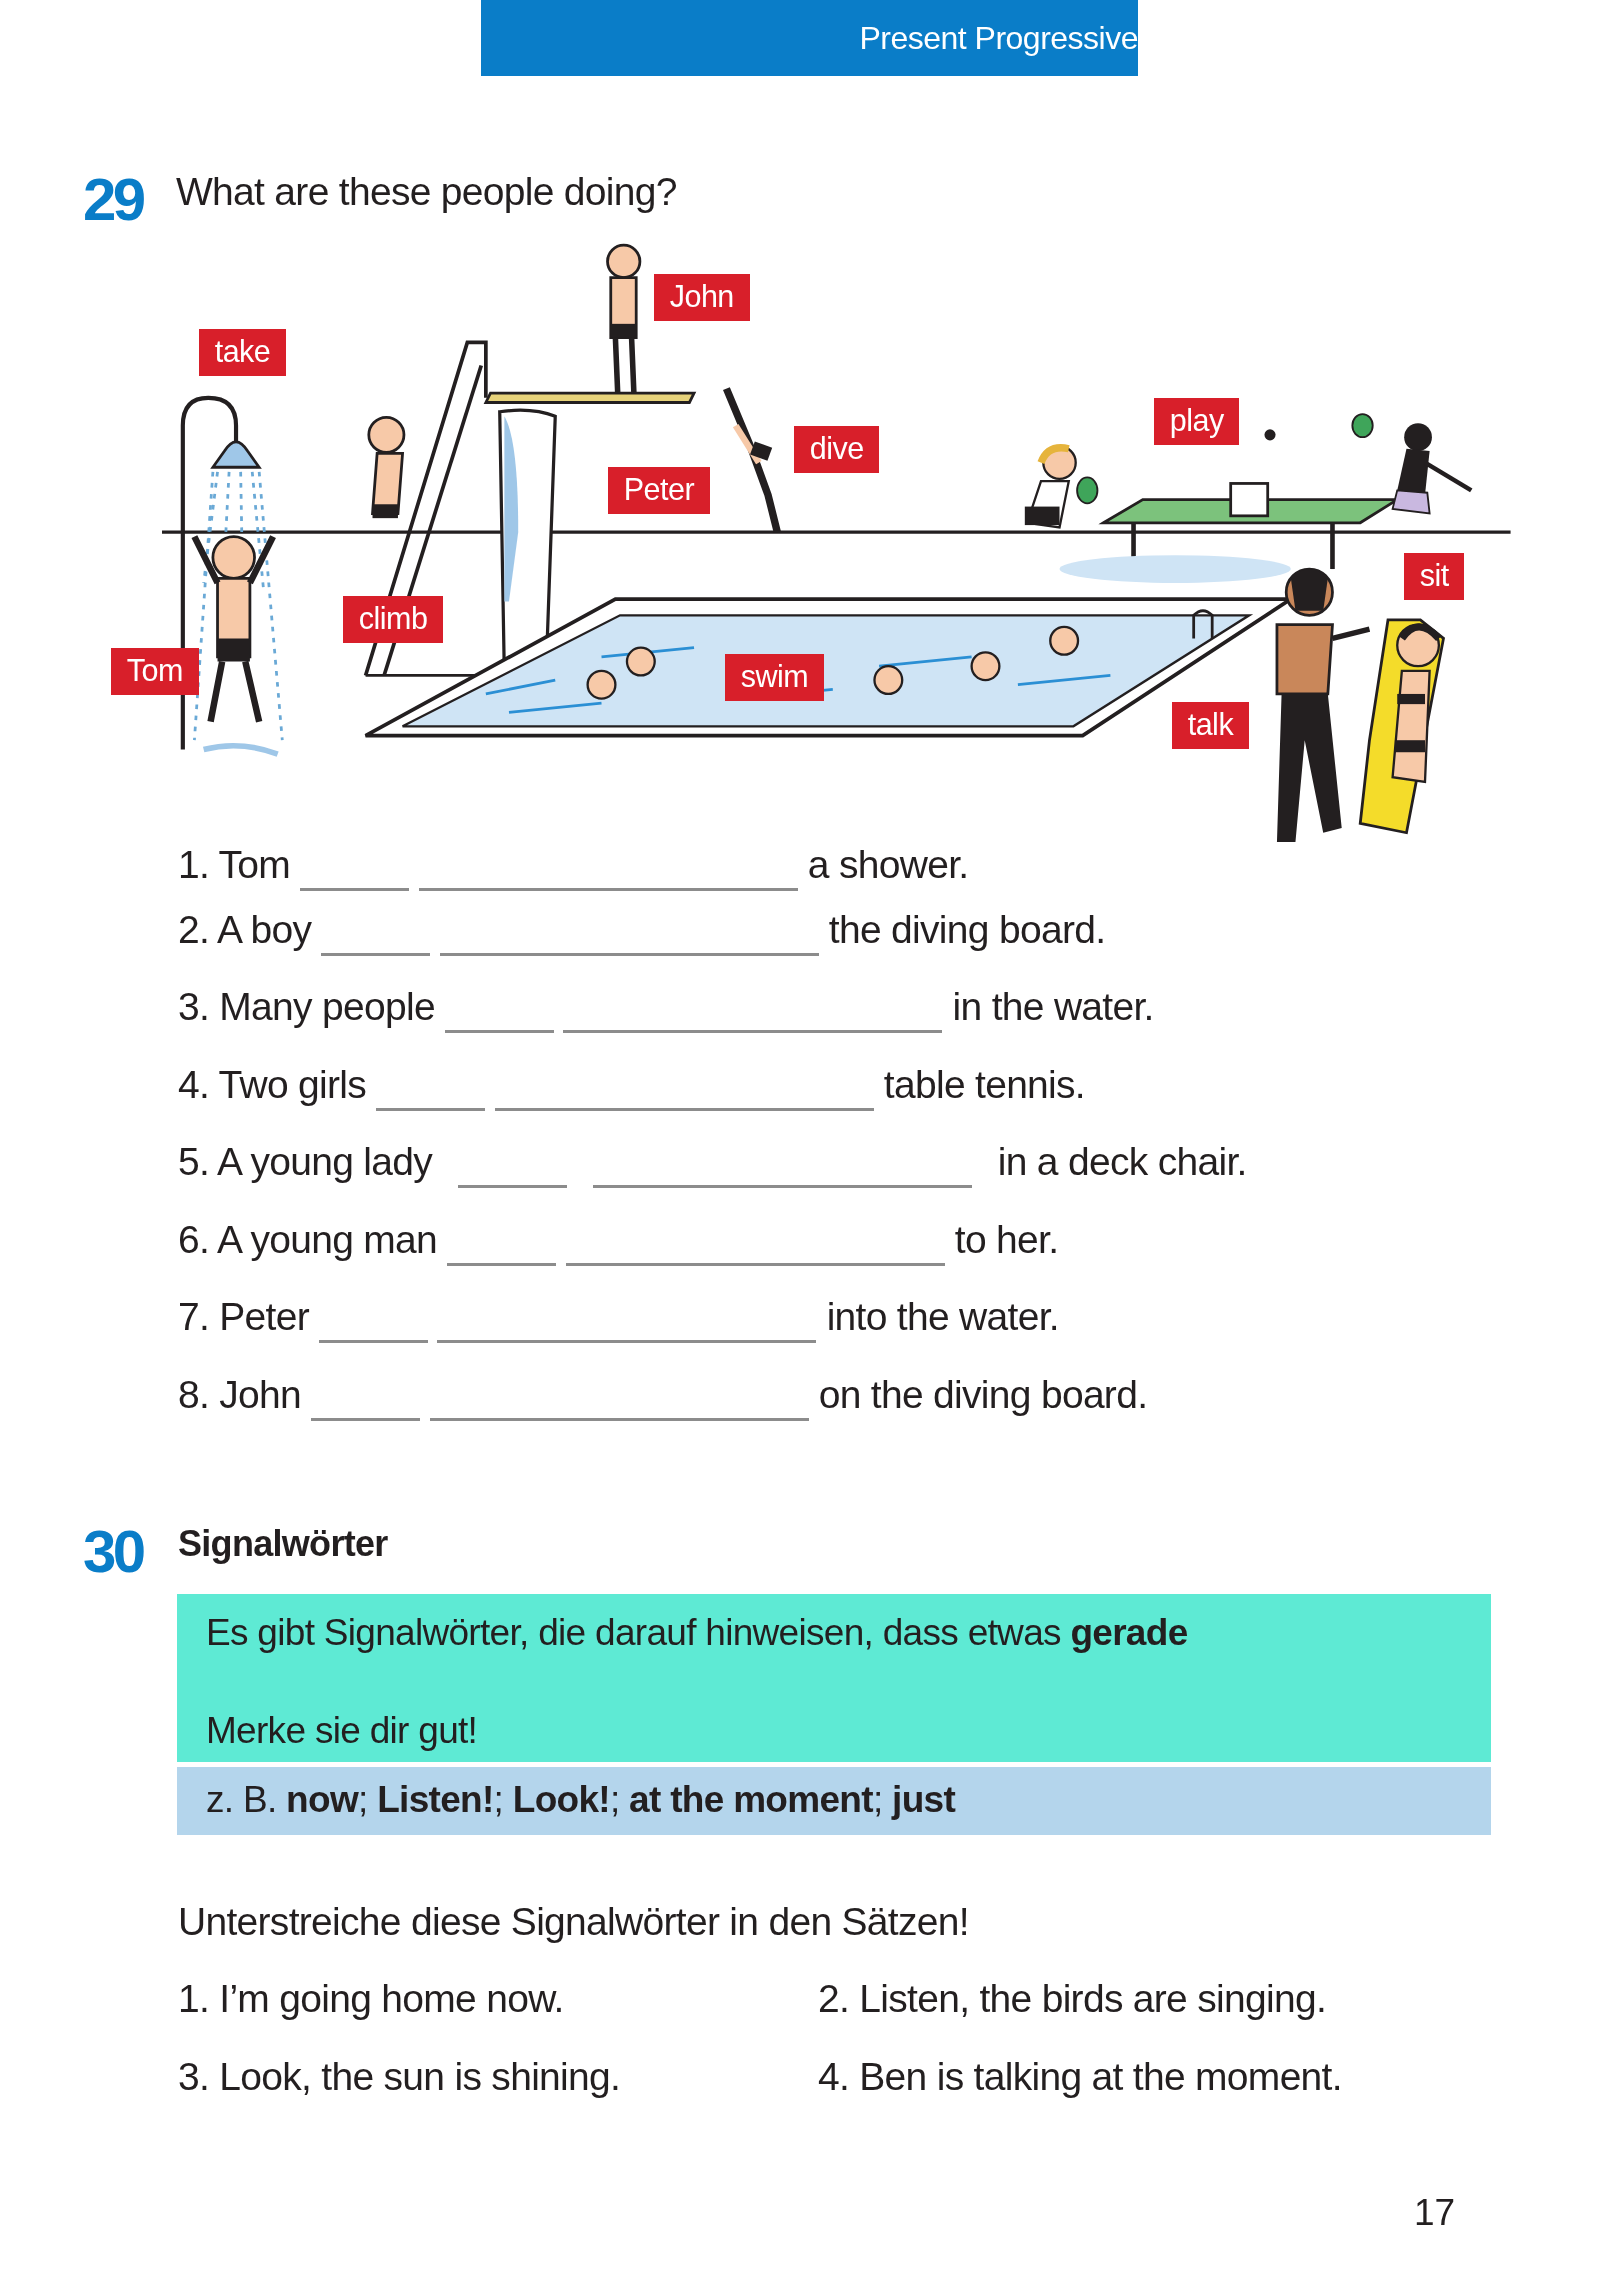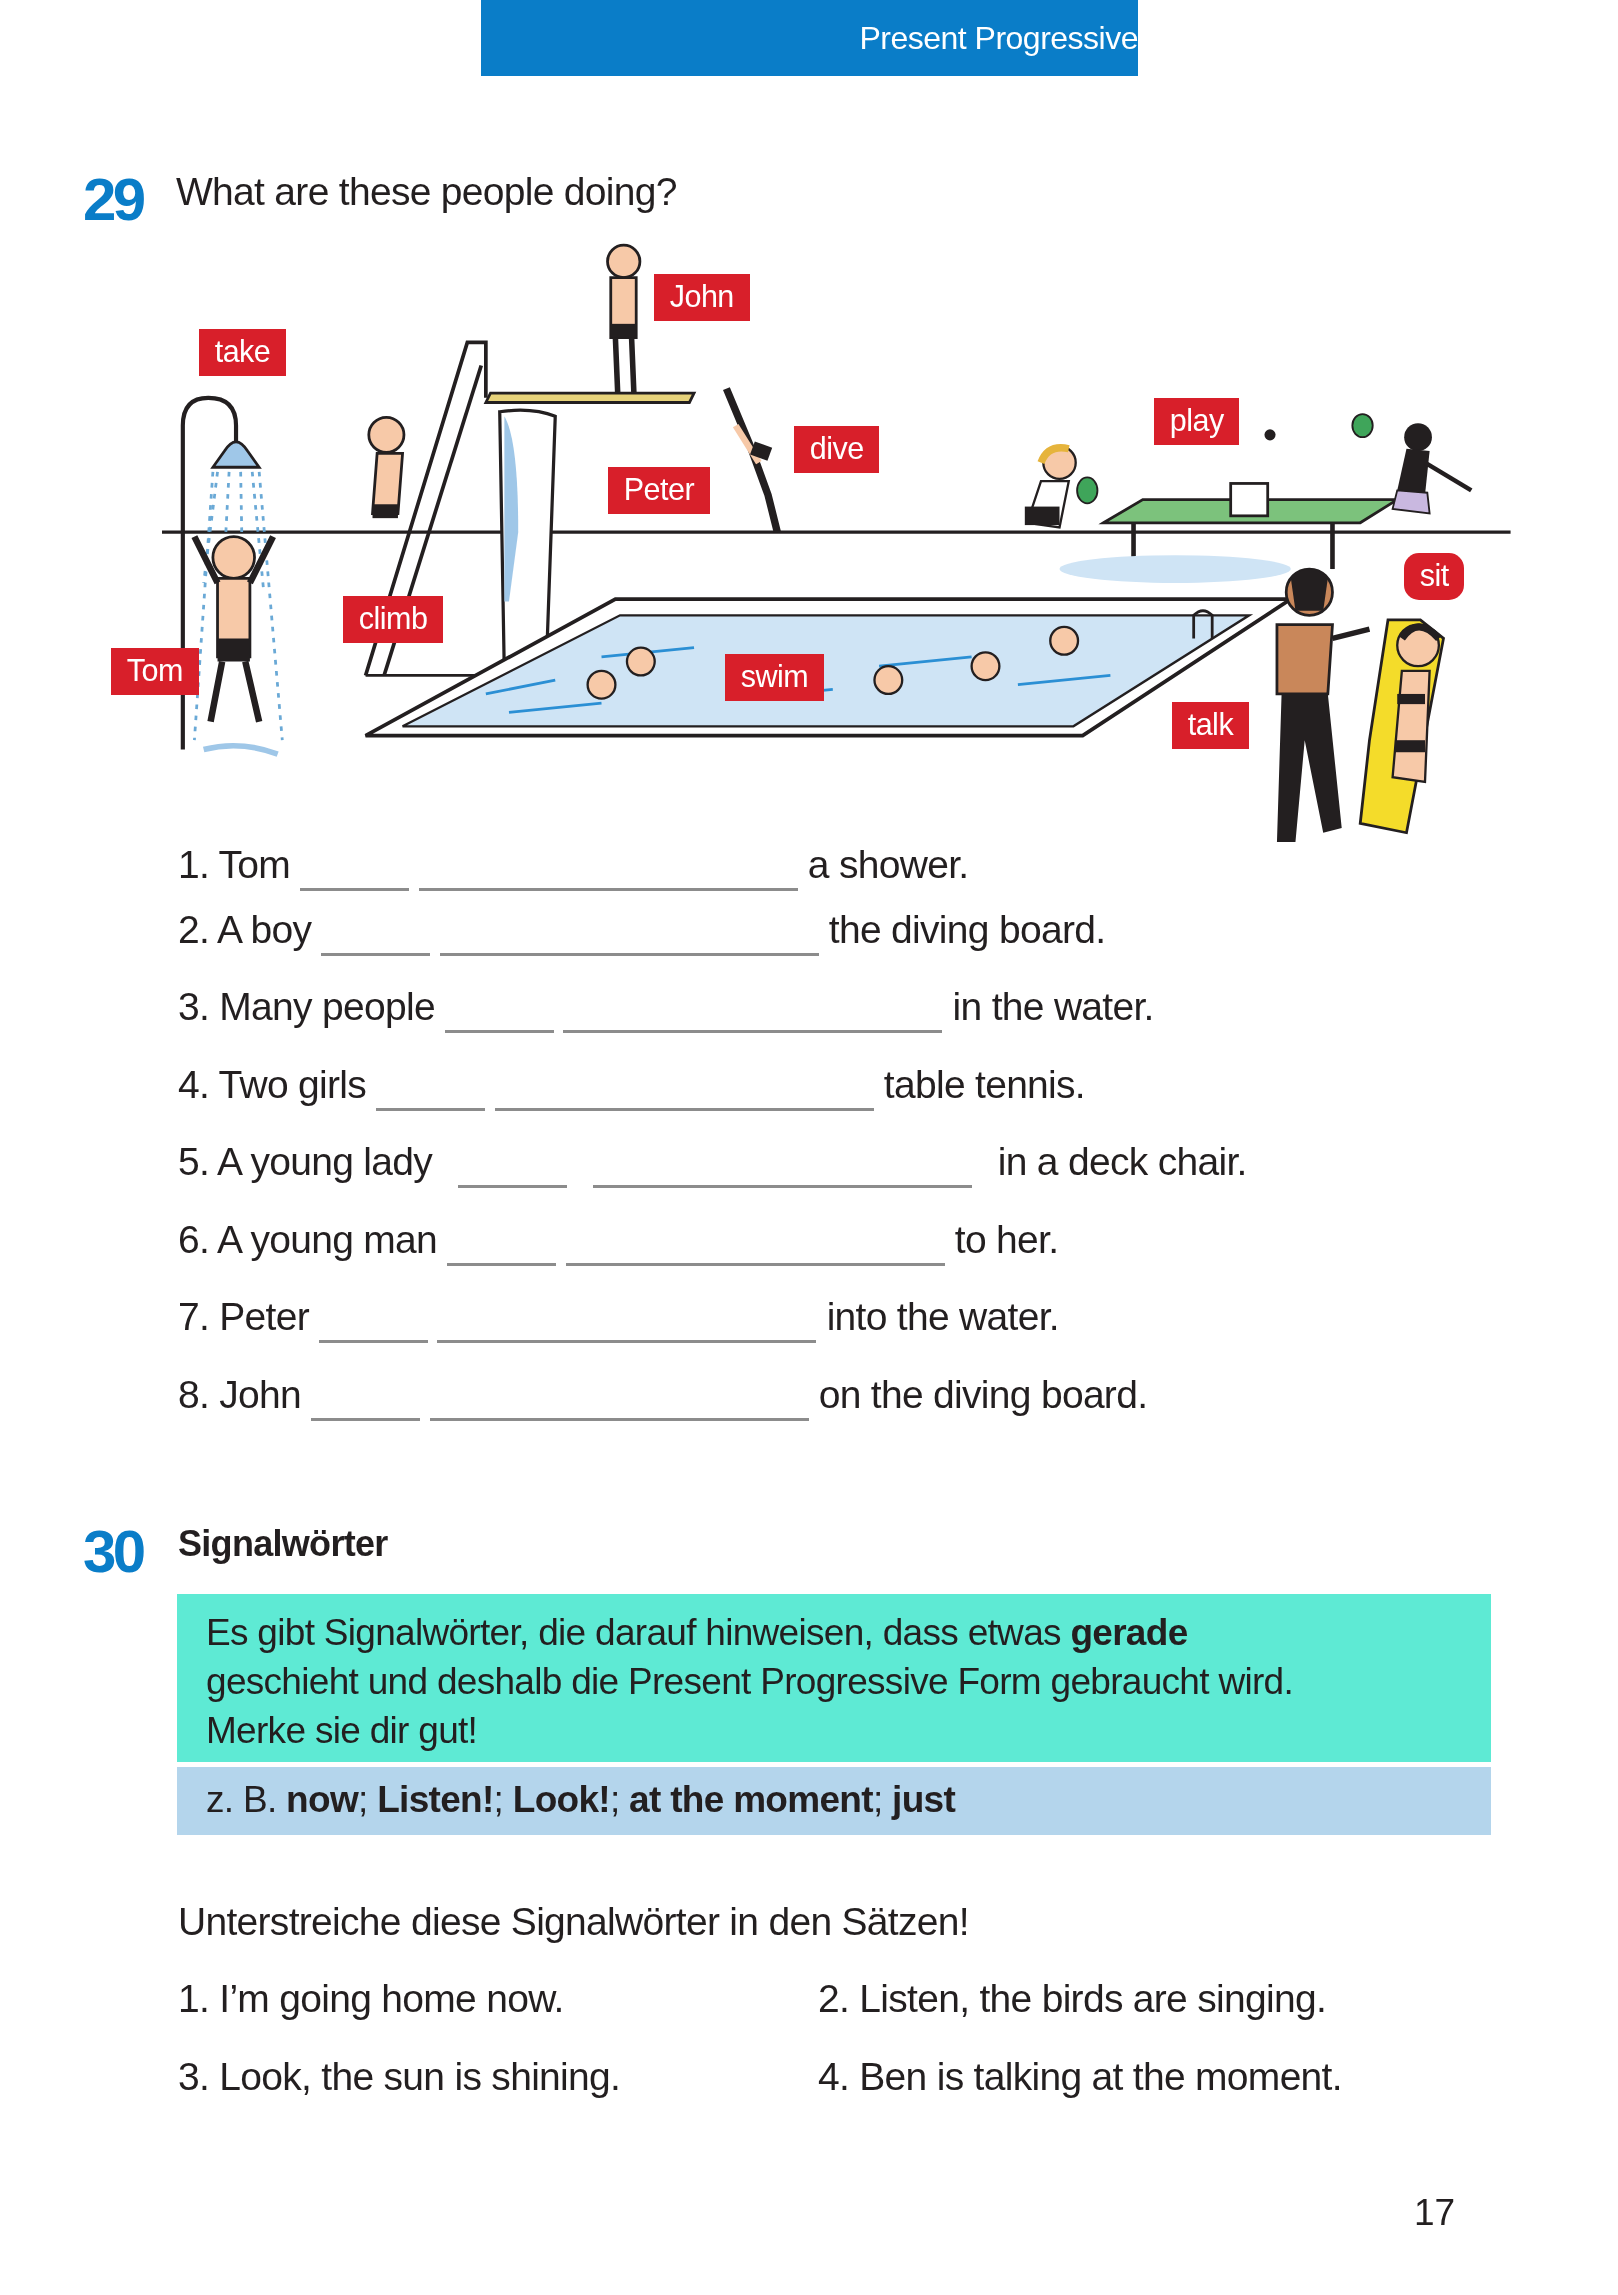"sit" div.abs { border-radius: 15px -> none }
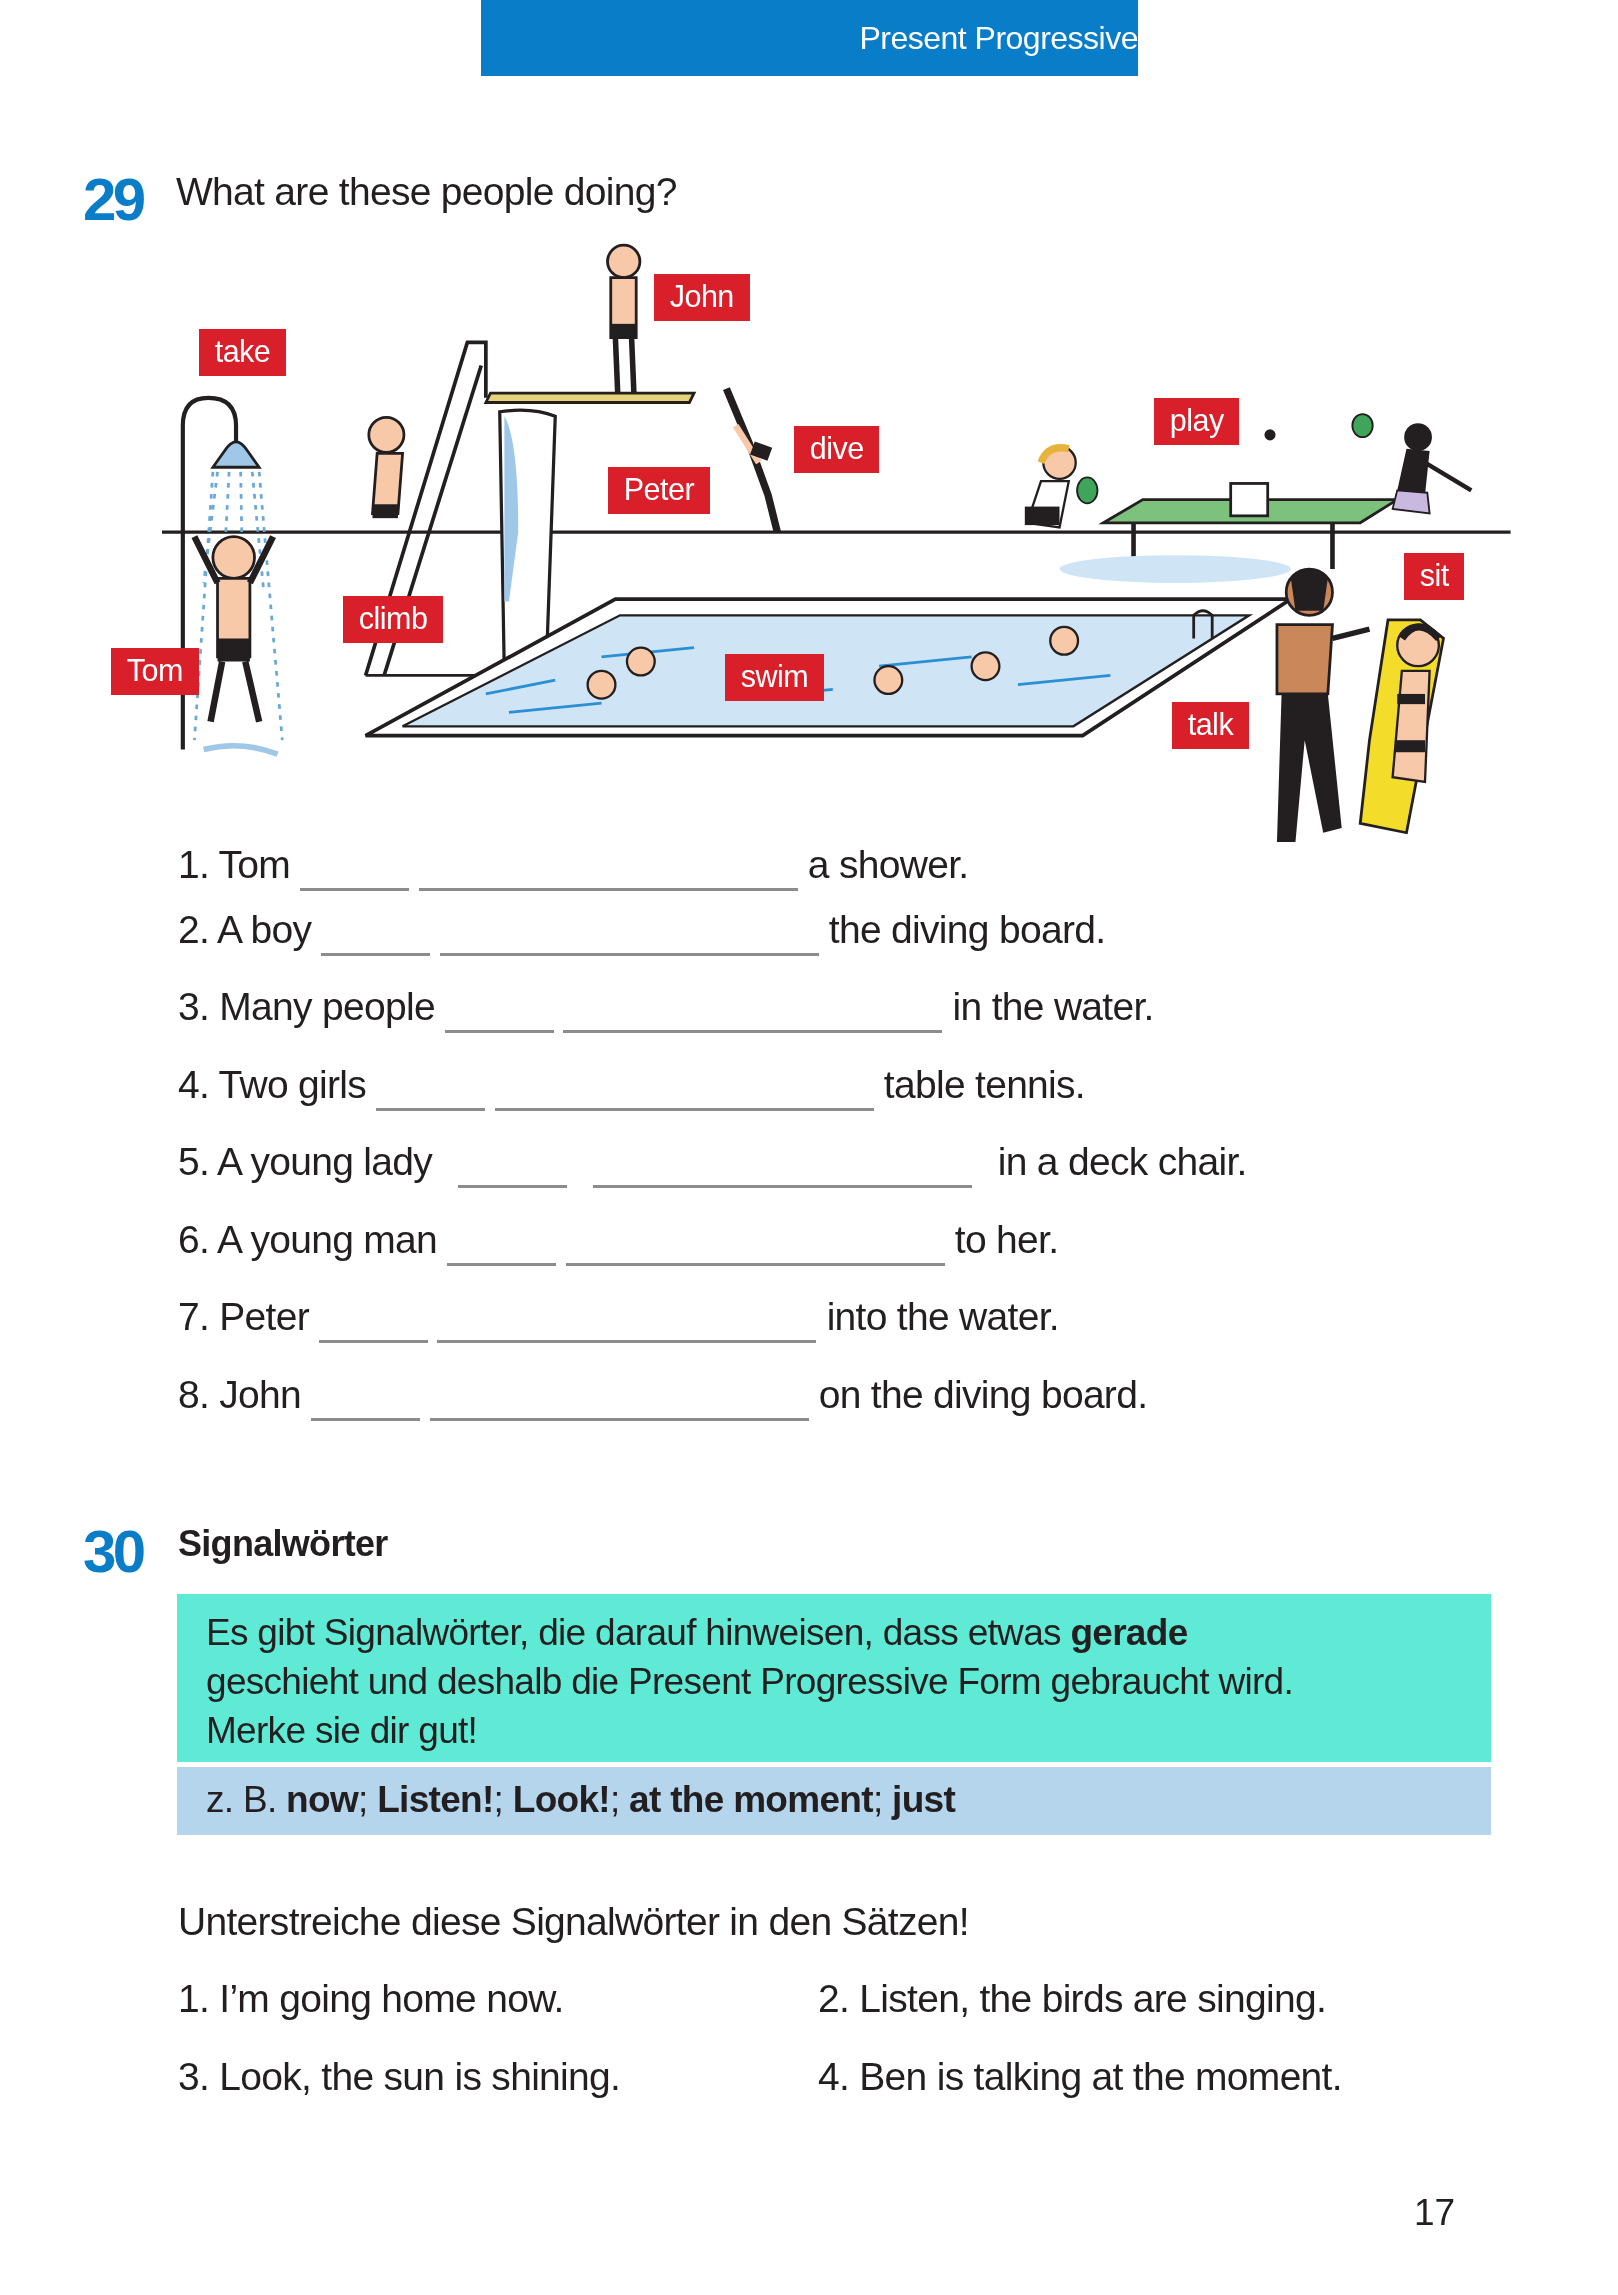"geschieht und deshalb die Present" span { html: <span>geschieht und deshalb die Present Progressive Form gebraucht wird.</span> -> none }
